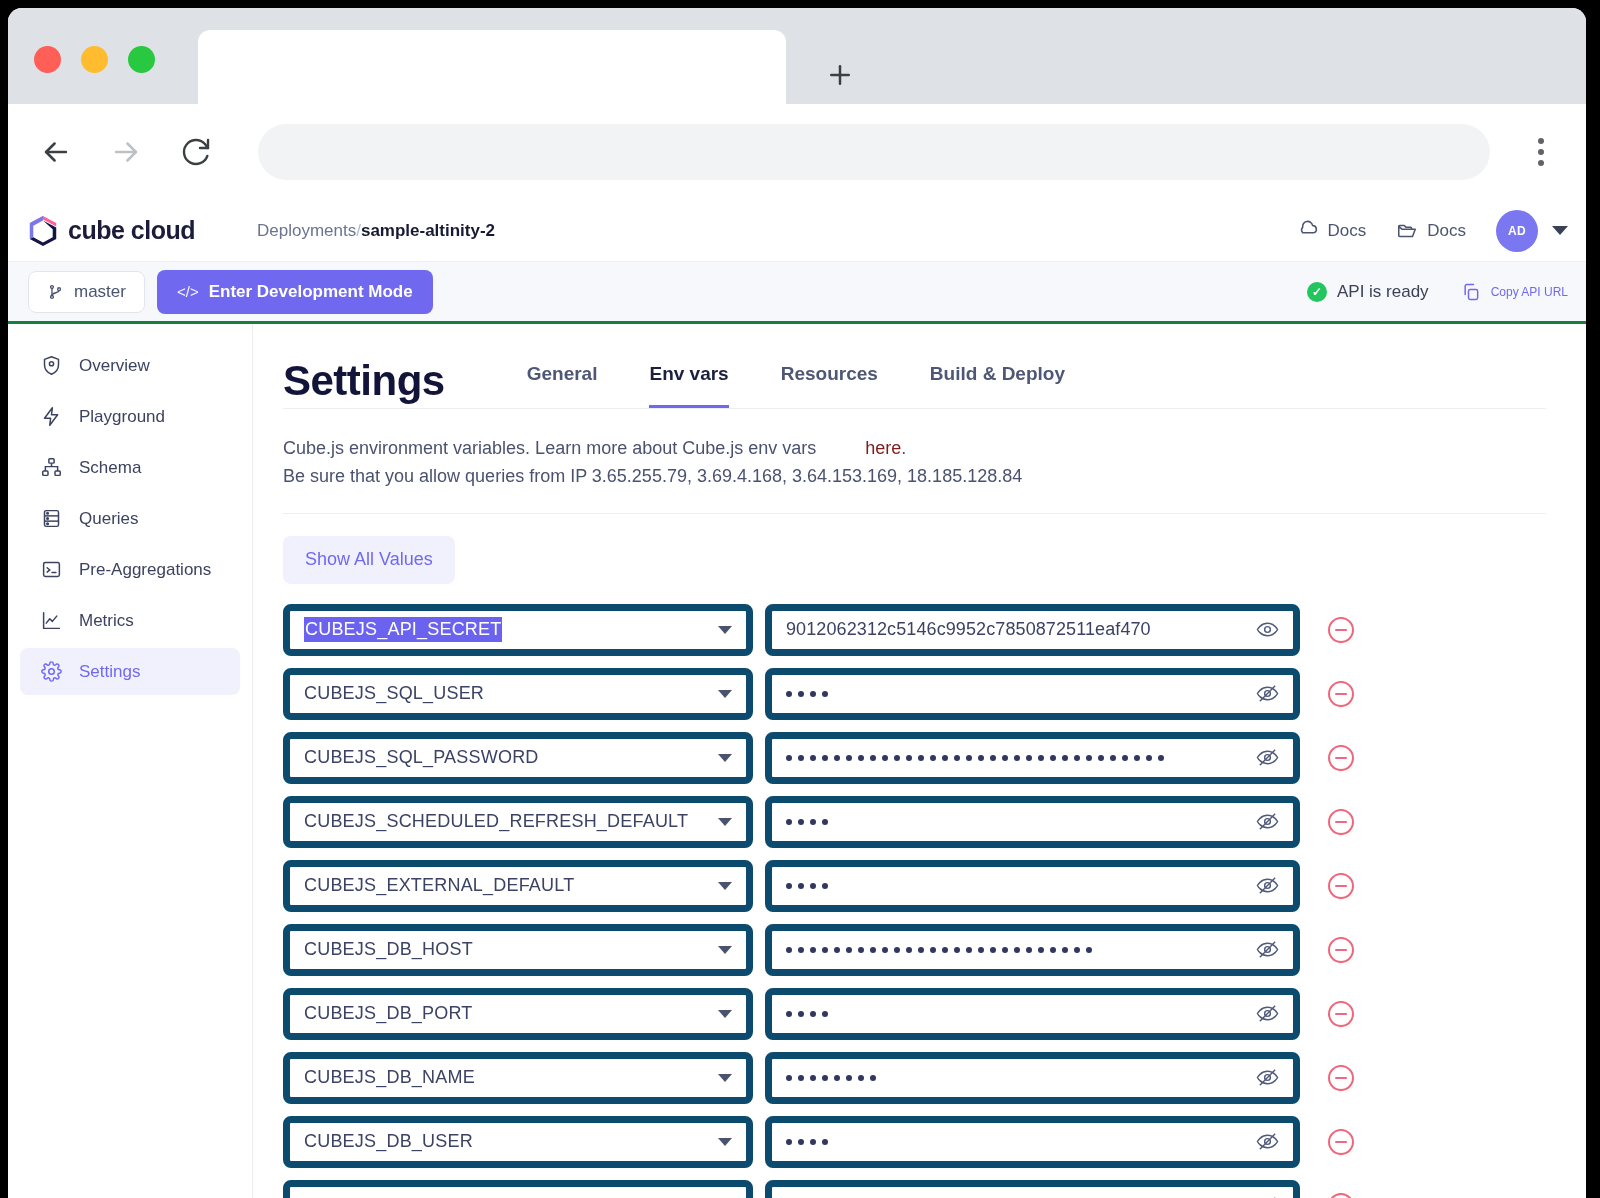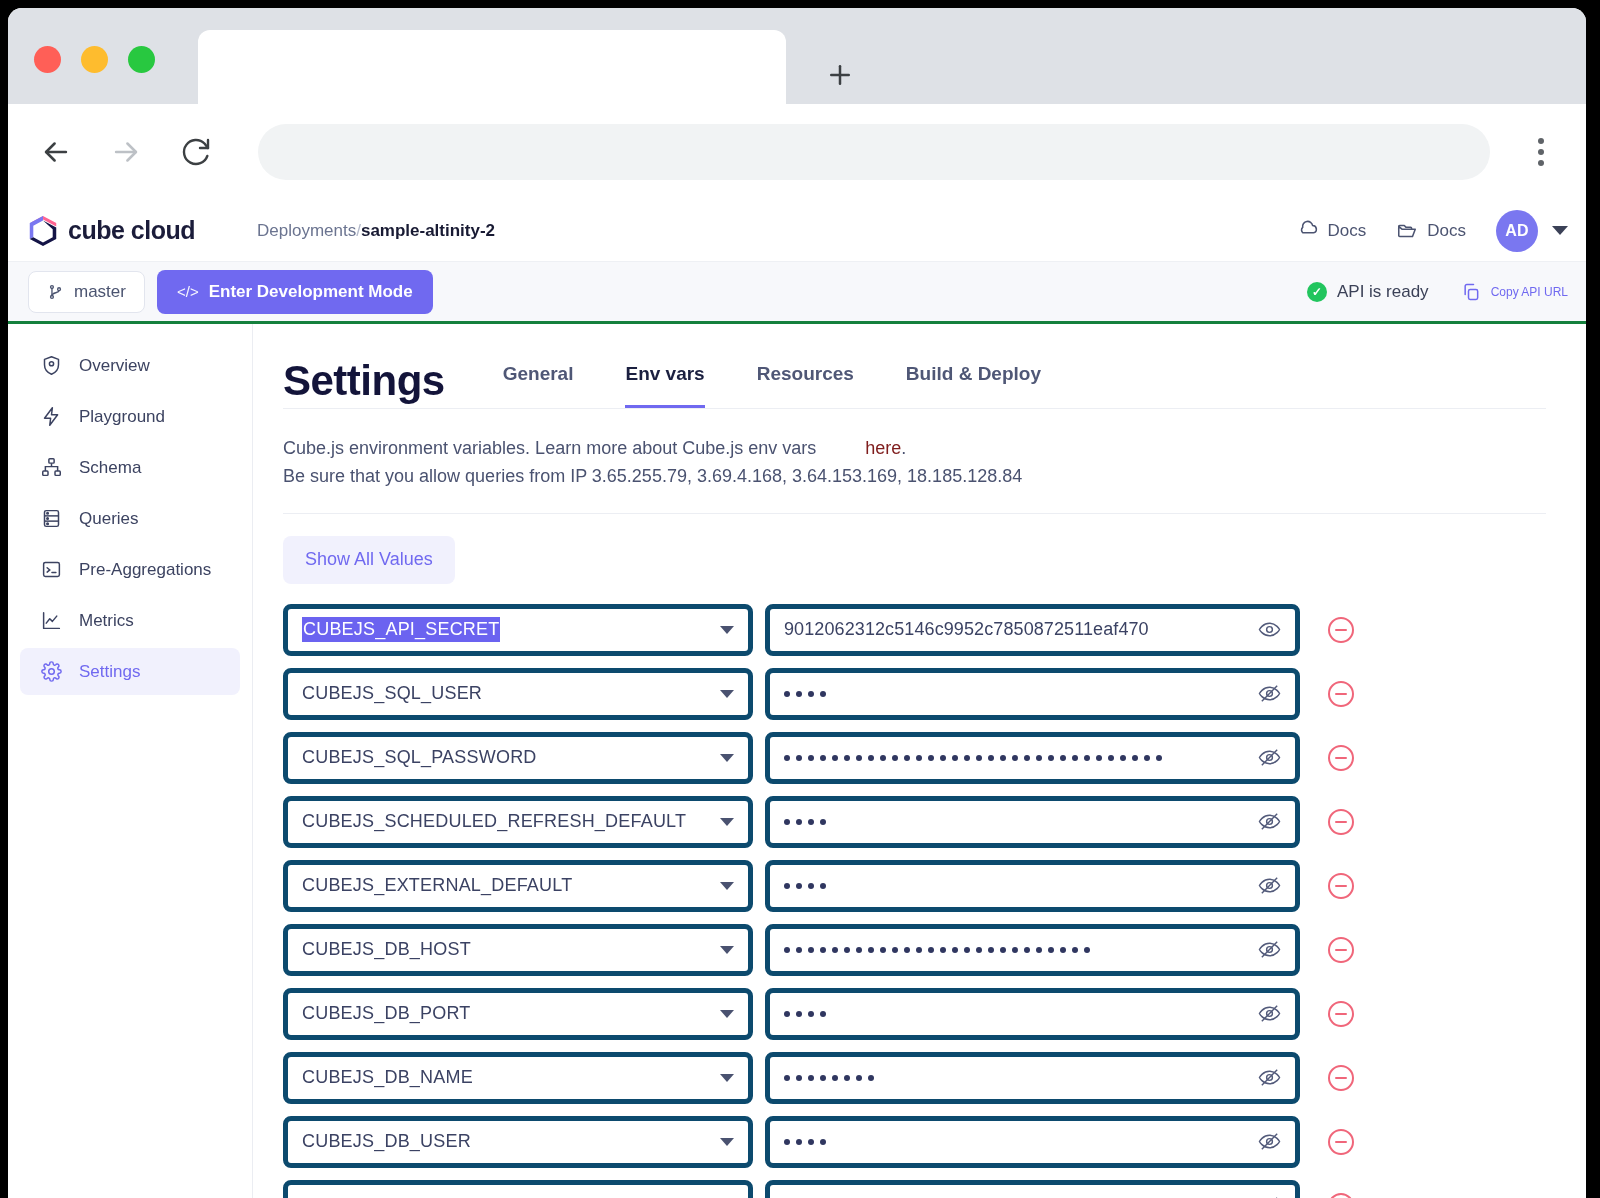"AD" .avatar { font-size: 16px -> 12px }
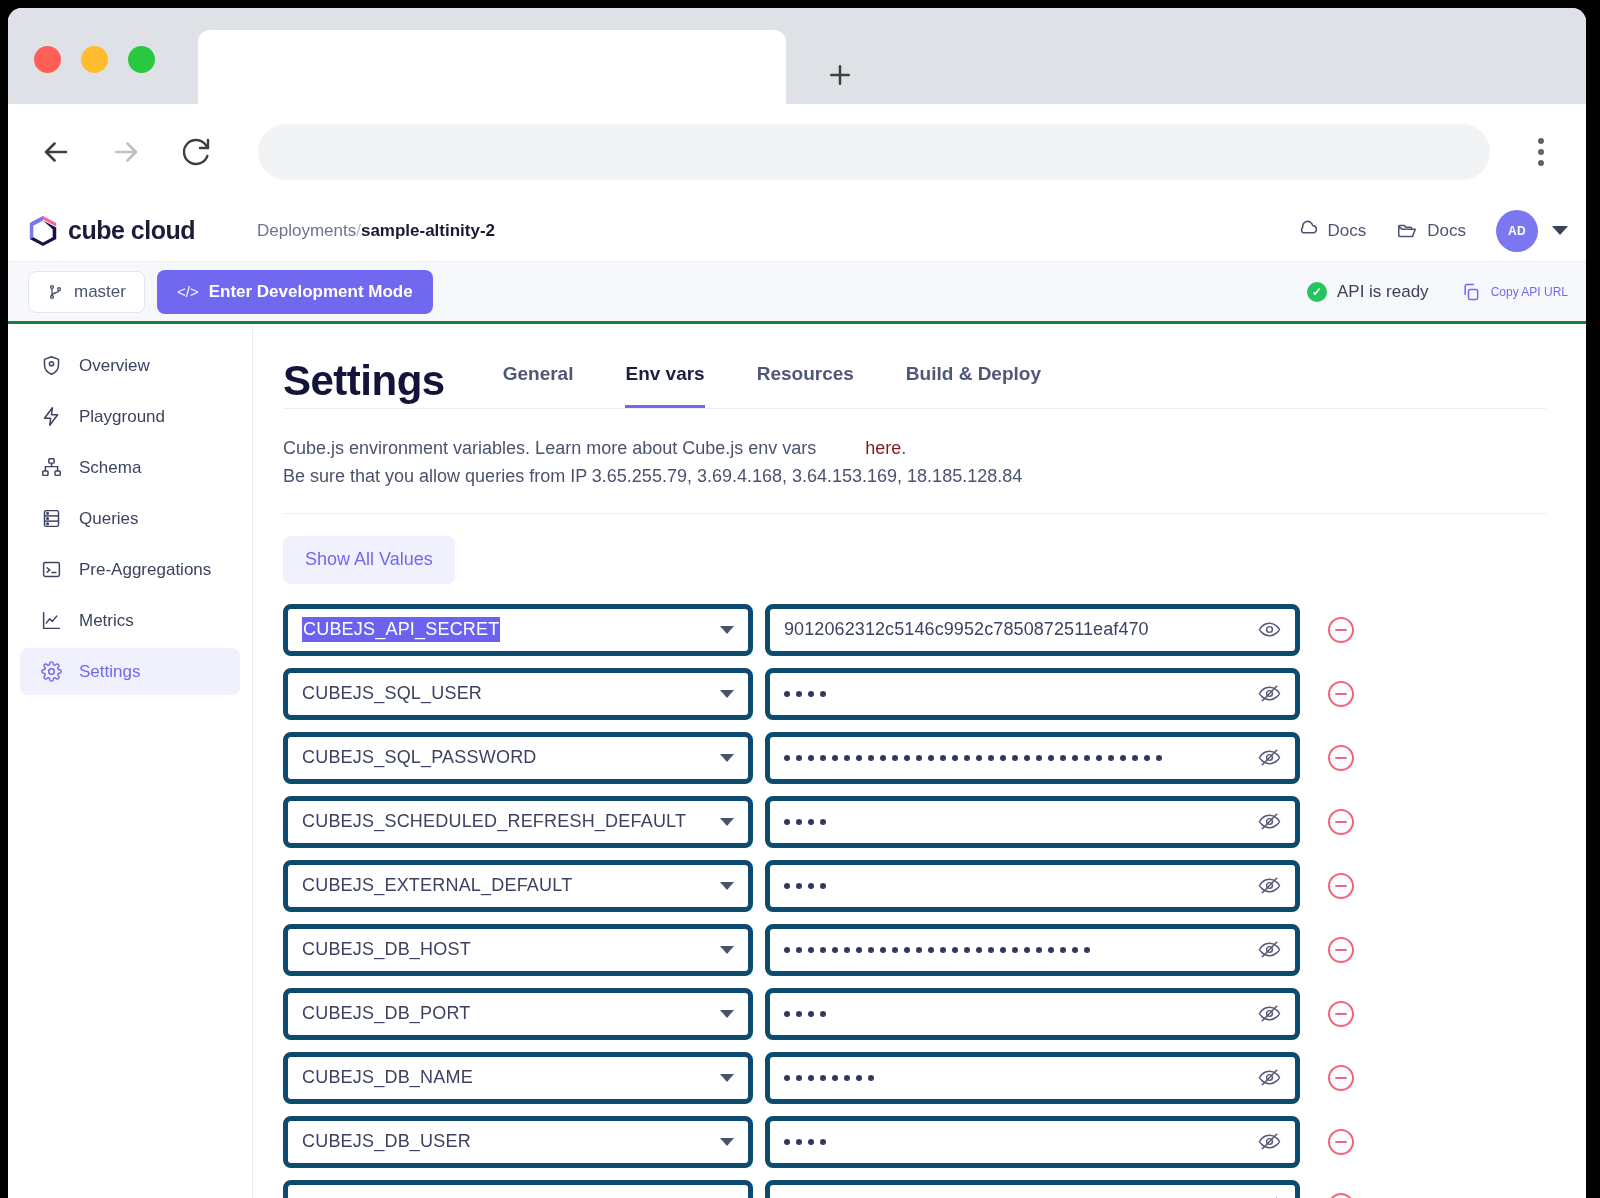"General" .tabs { margin-left: none -> 24px }
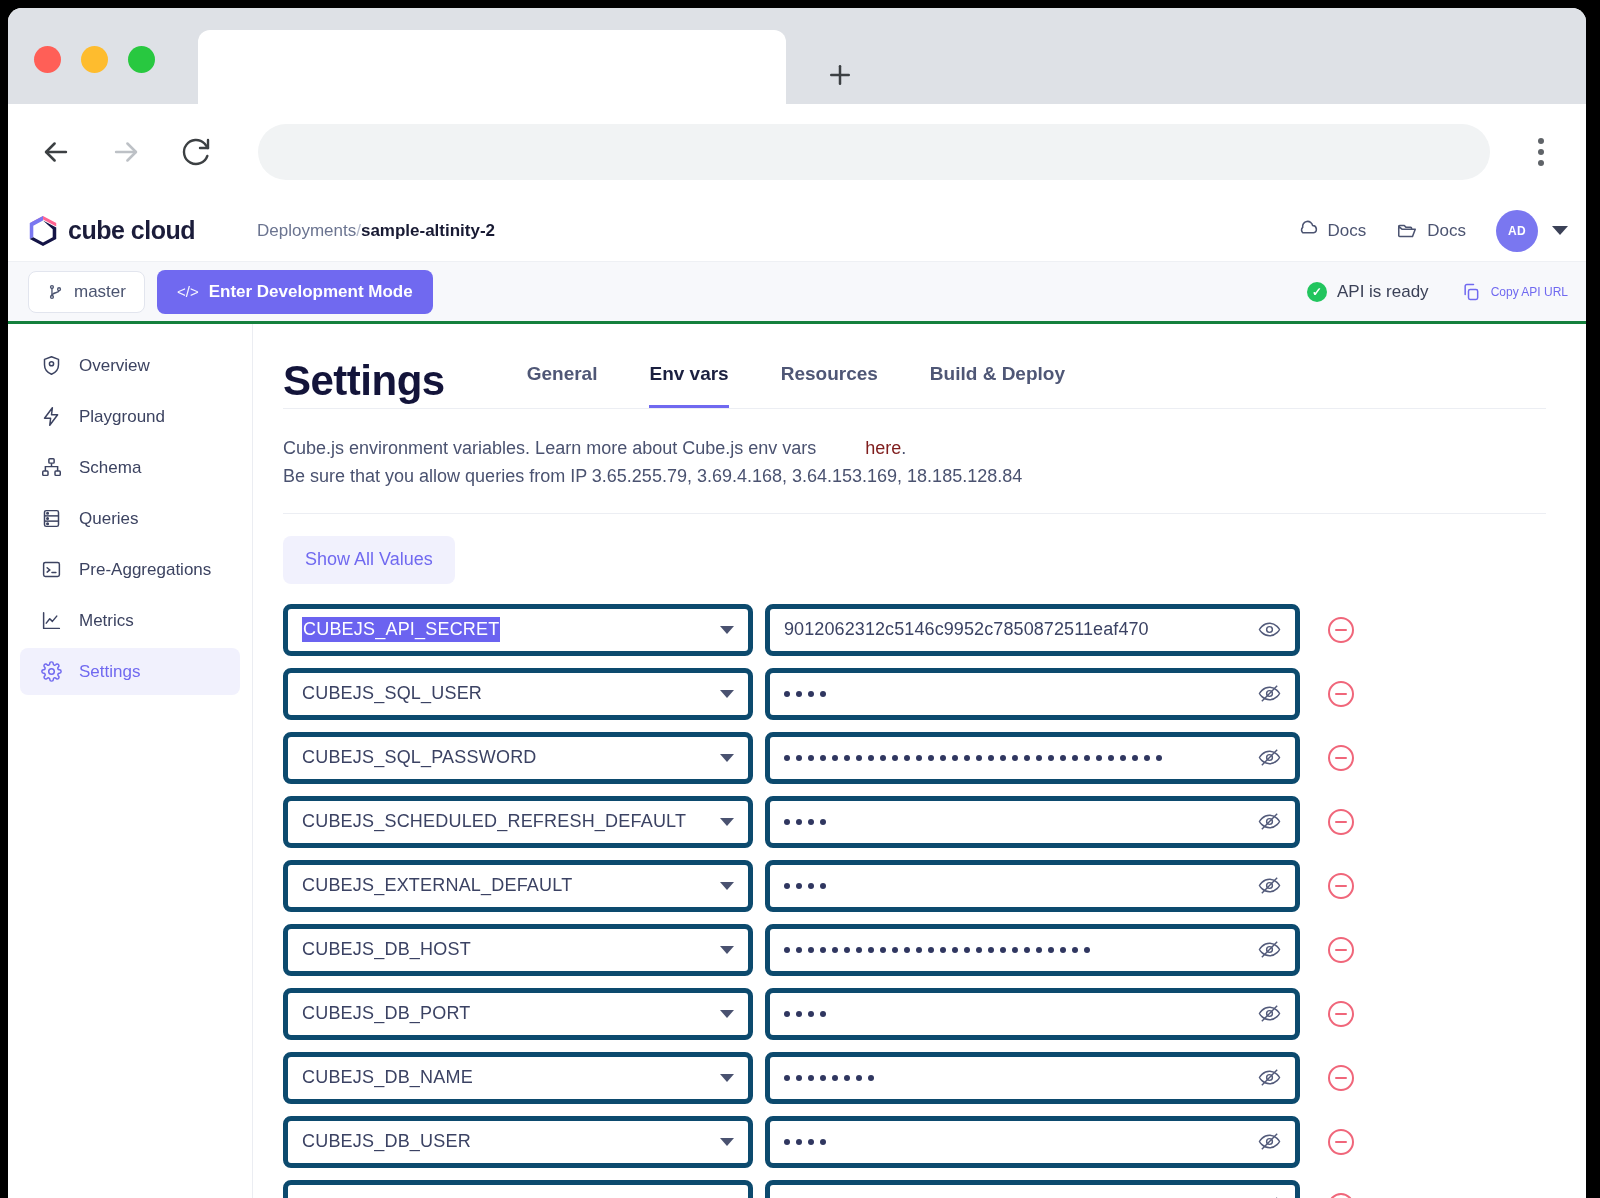"CUBEJS_API_SECRET" .field { border: 5px solid #0c4a6e -> 7px solid #0c4a6e }
